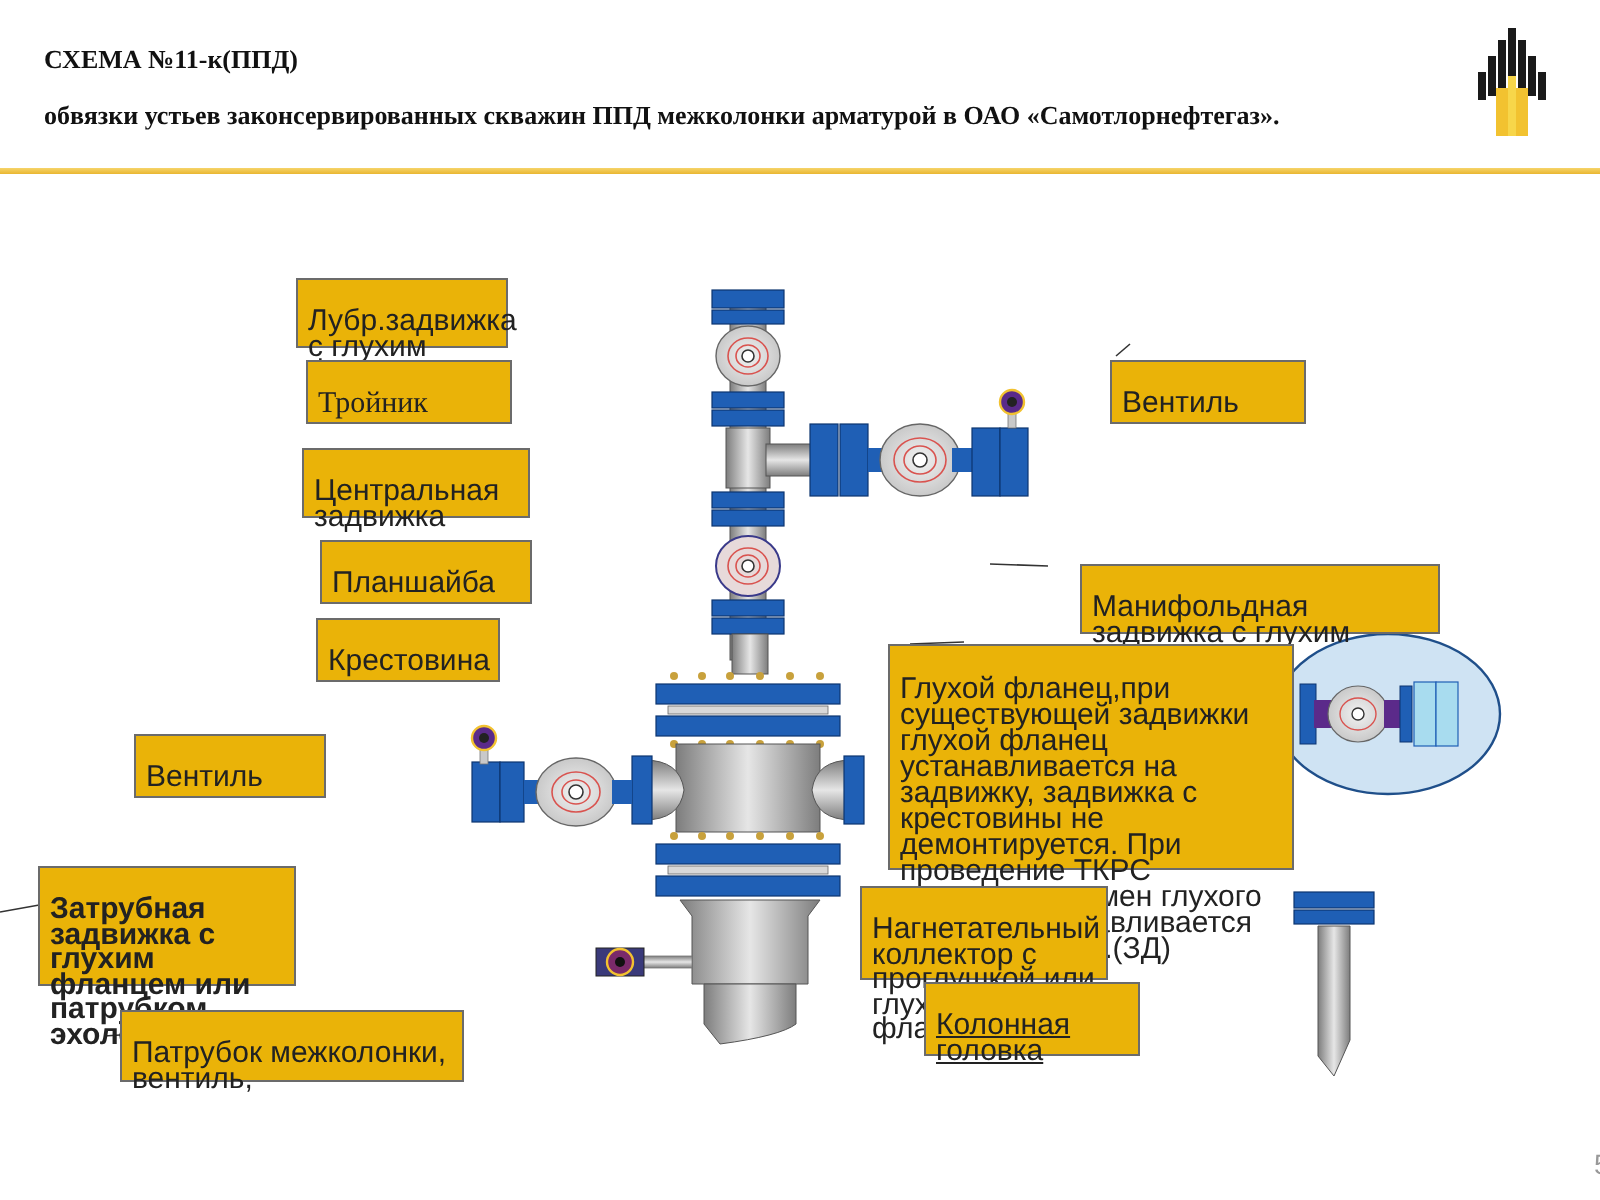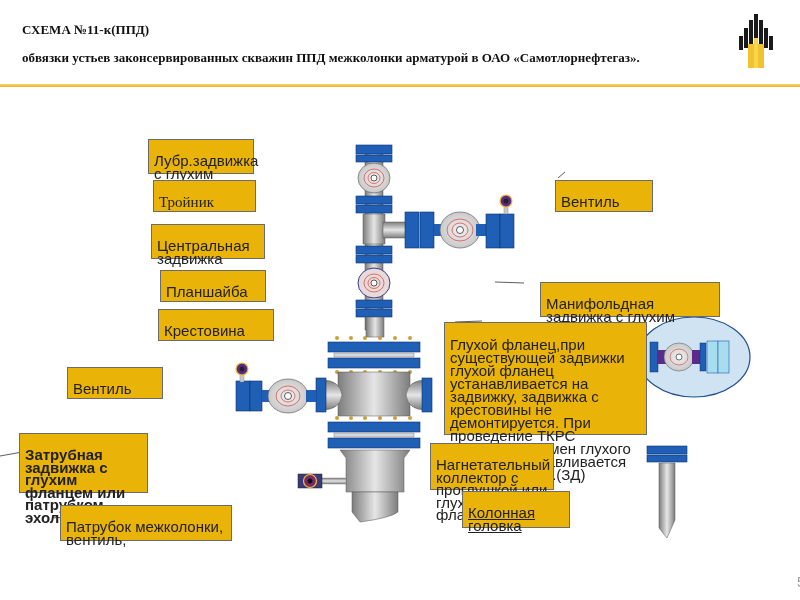"Крестовина" div.lbl { text-align: none -> center; width: 116px -> 92px }
